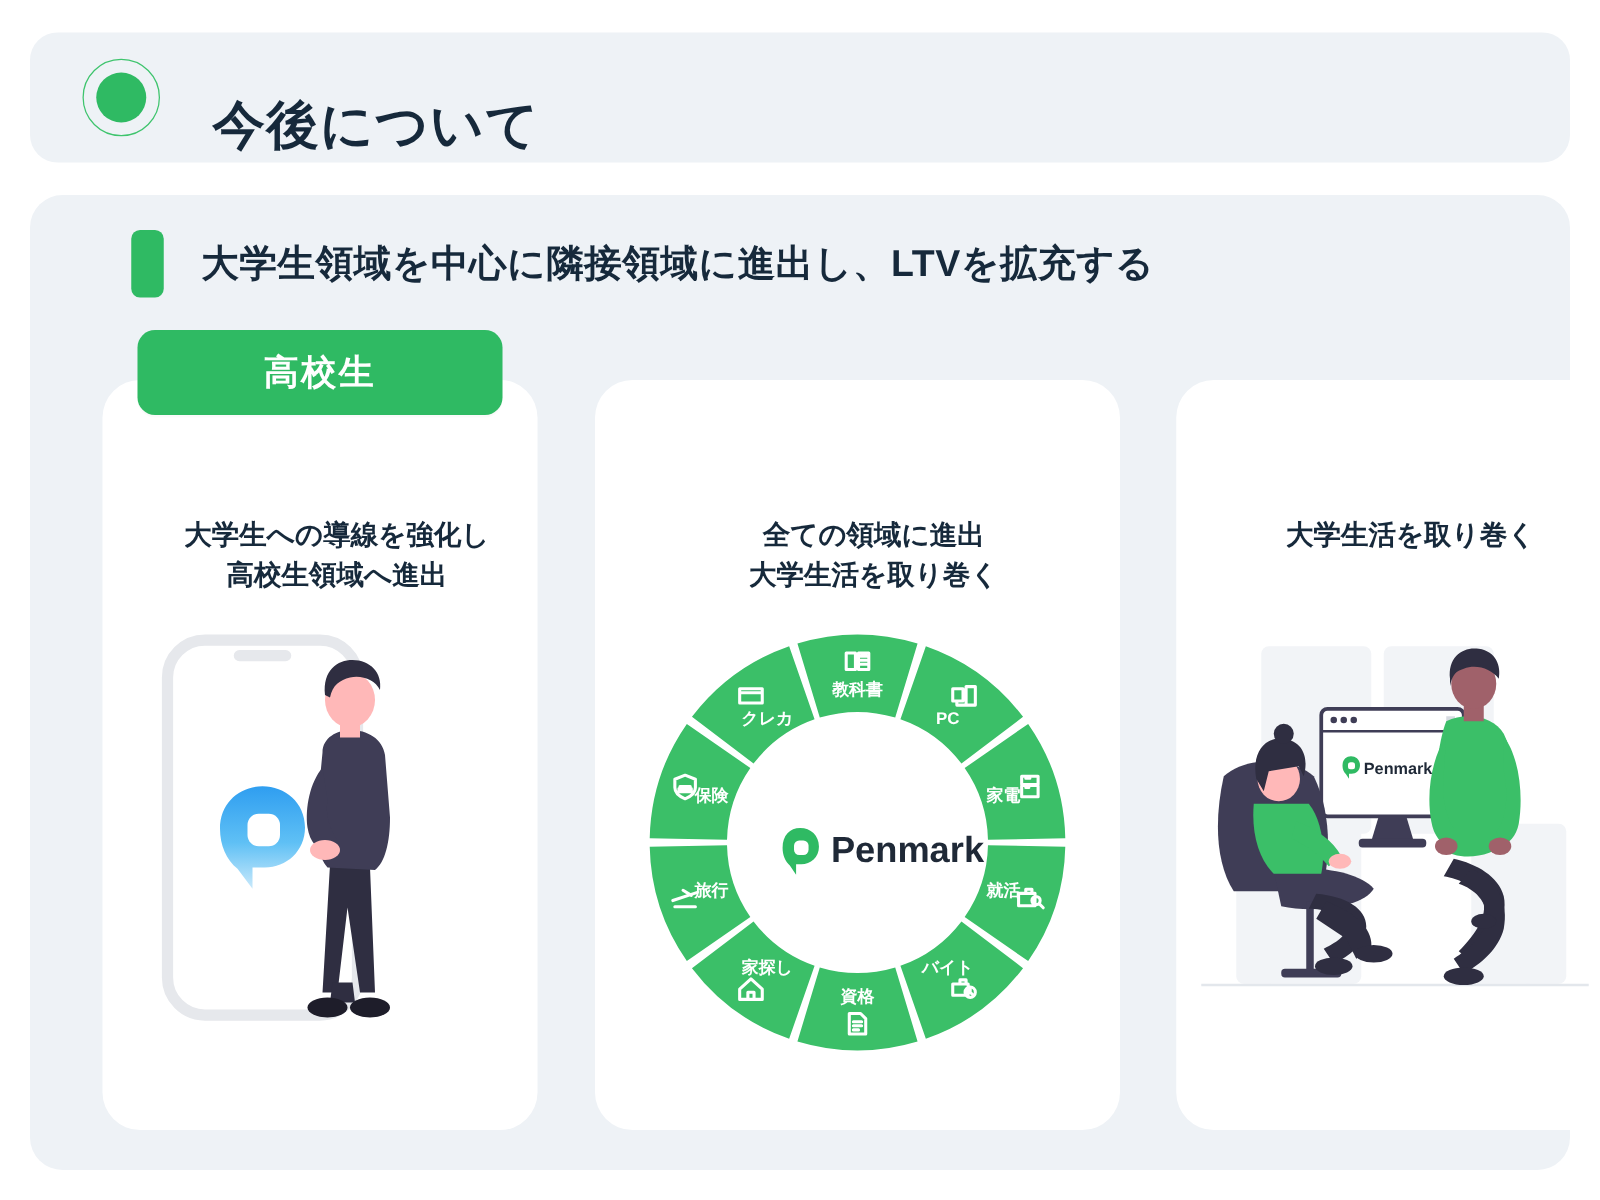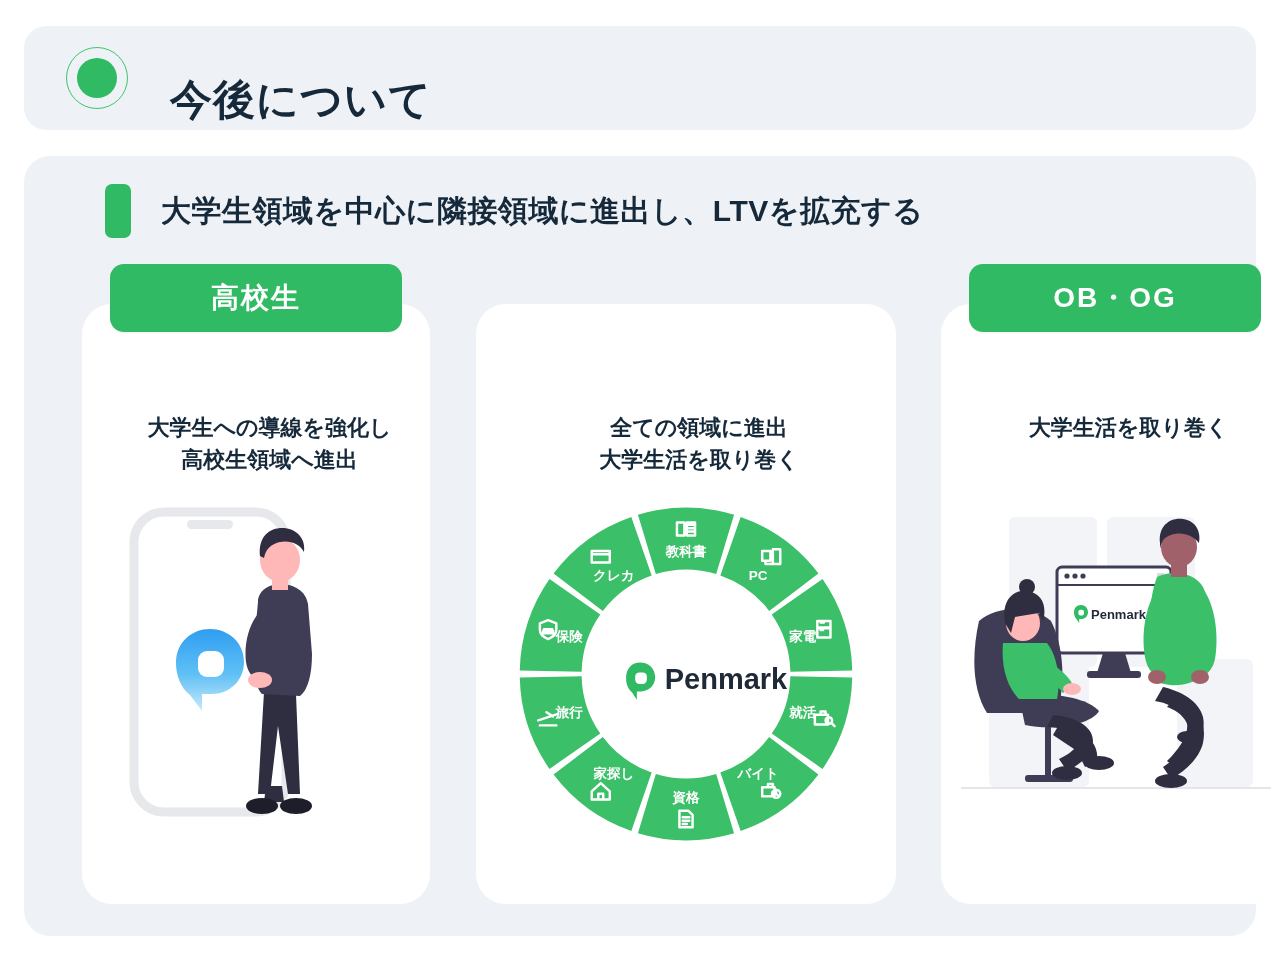"OB・OG" div.badge { html: <div> <span>OB・OG</span> </div> -> none }
